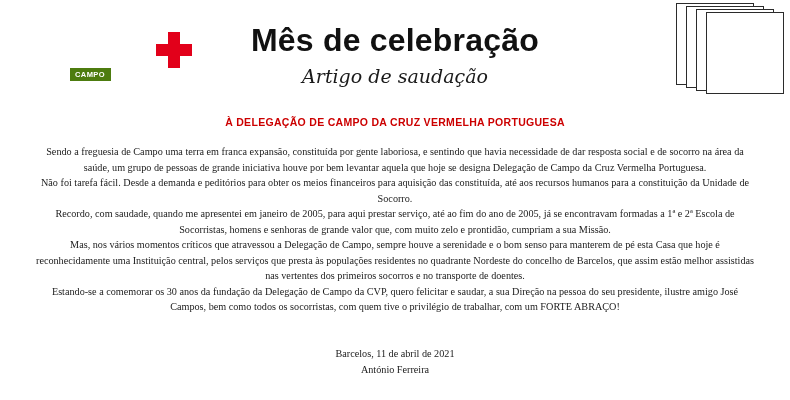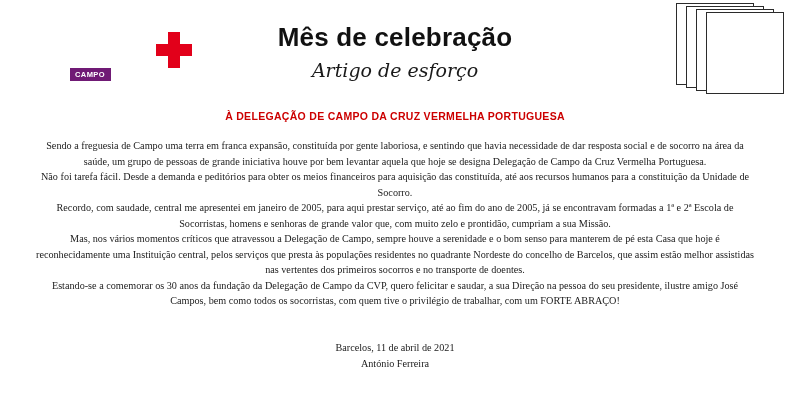"Mês de celebração" h1.title { font-size: 26px -> 32px }
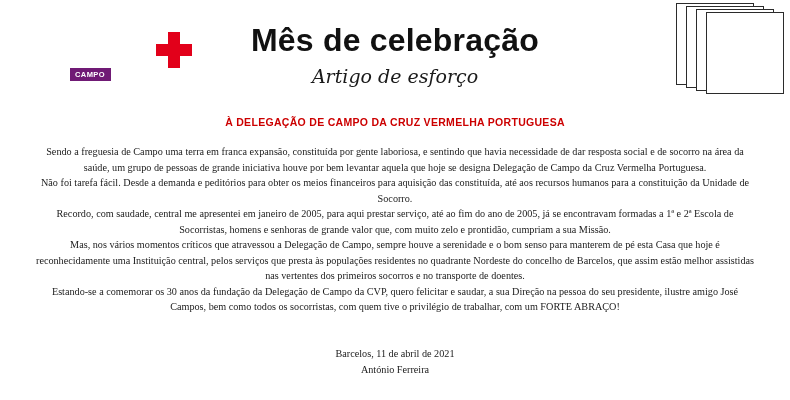"CAMPO" .logo-badge { background: #701a75 -> #4d7c0f }
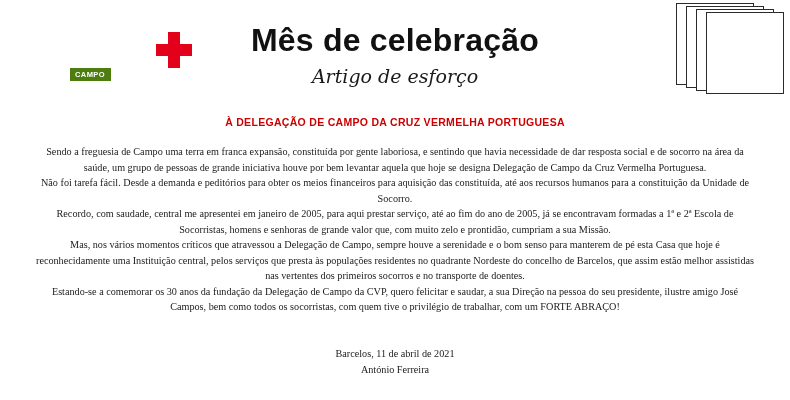"Artigo de esforço" div.subtitle { text: esforço -> saudação }
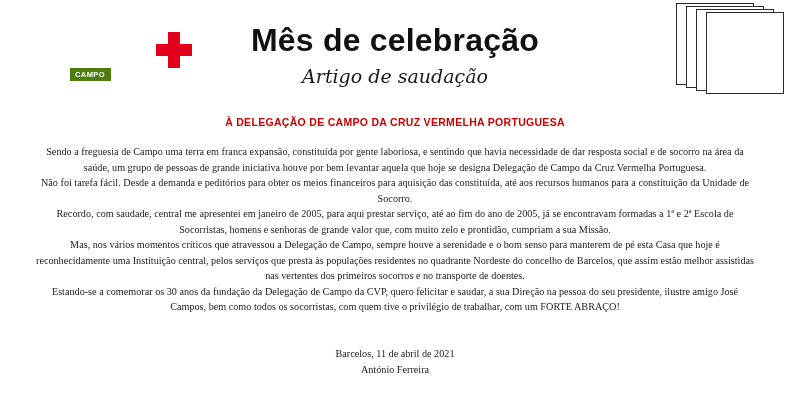"Recordo, com saudade, central me" p { text: central -> quando }
